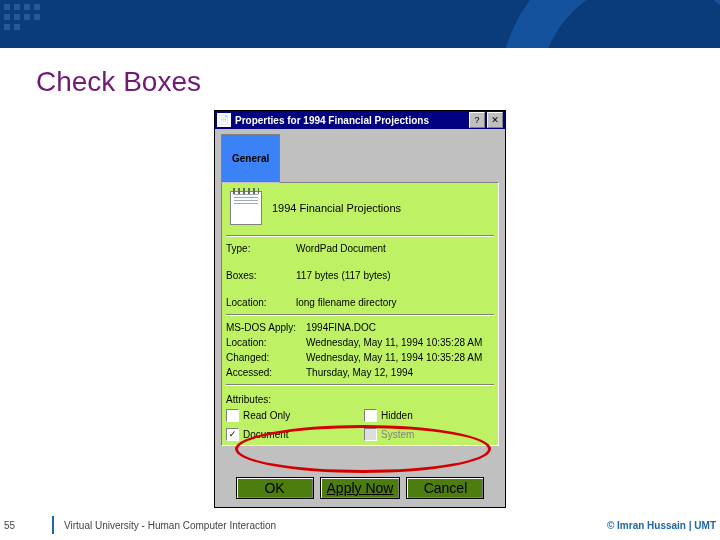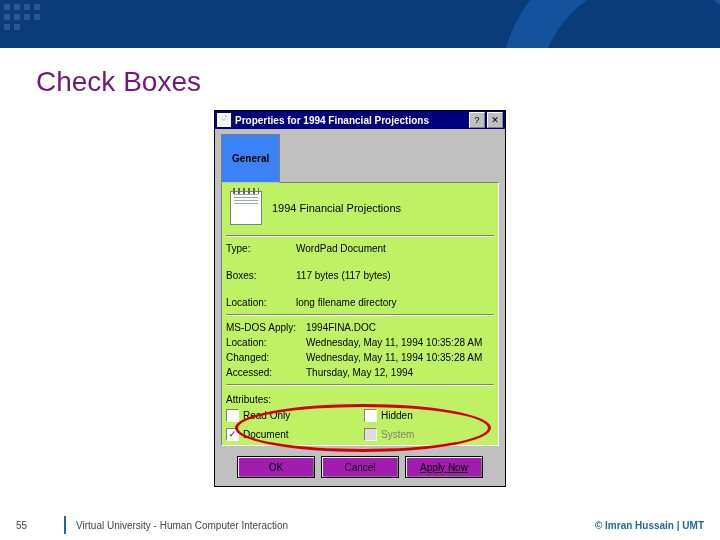"OK" .btn { background: #a21caf -> #4d7c0f; font-size: 10px -> 14px; margin-top: none -> 21px }
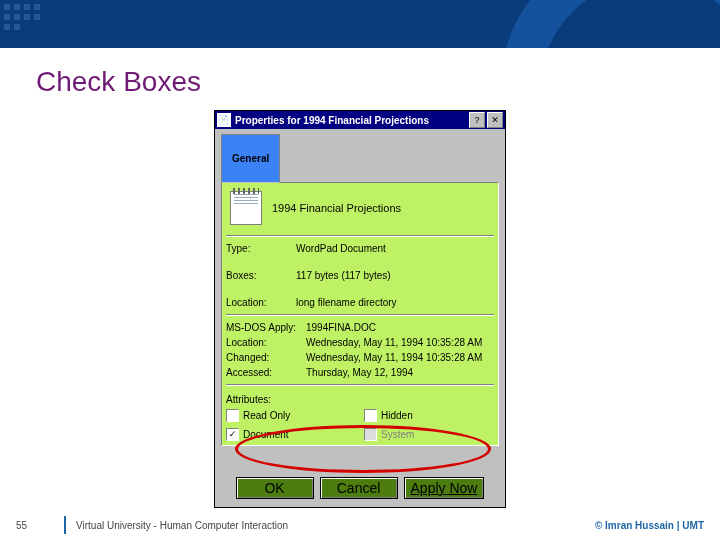"Cancel" div.btn { order: before "Apply Now" -> after "Apply Now" }
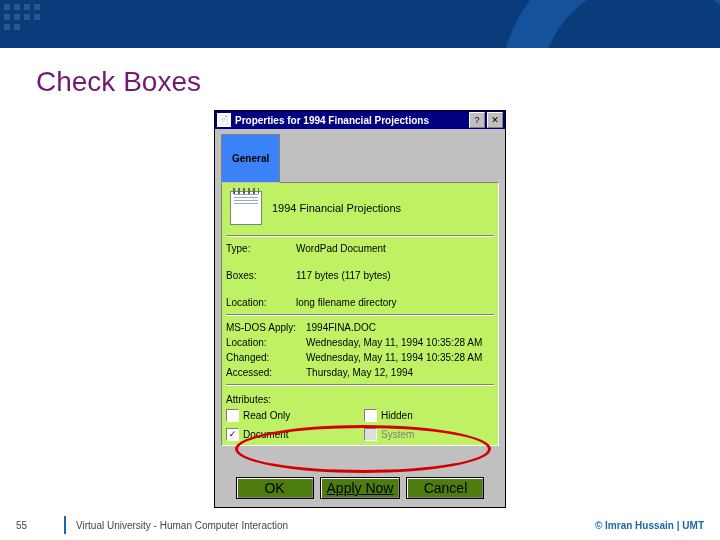"55" .footer { padding: 0 16px -> 0 4px }
